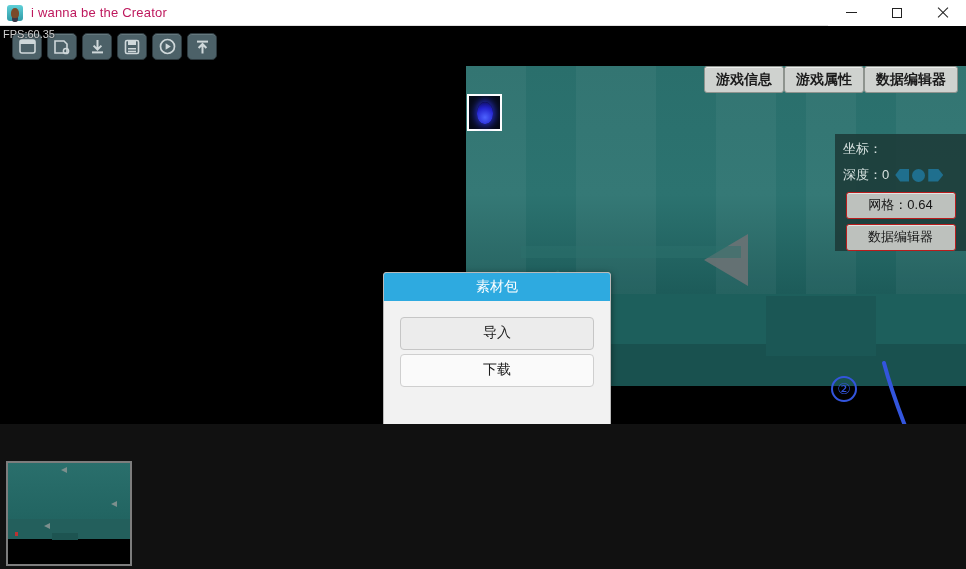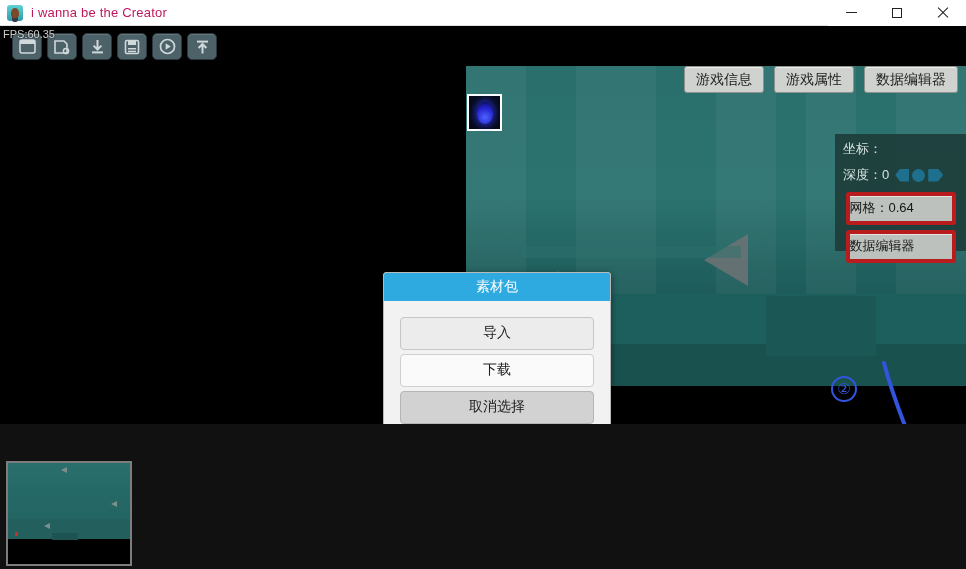"游戏信息" .canvas-topbtns { font-weight: none -> bold; gap: 10px -> 0 }
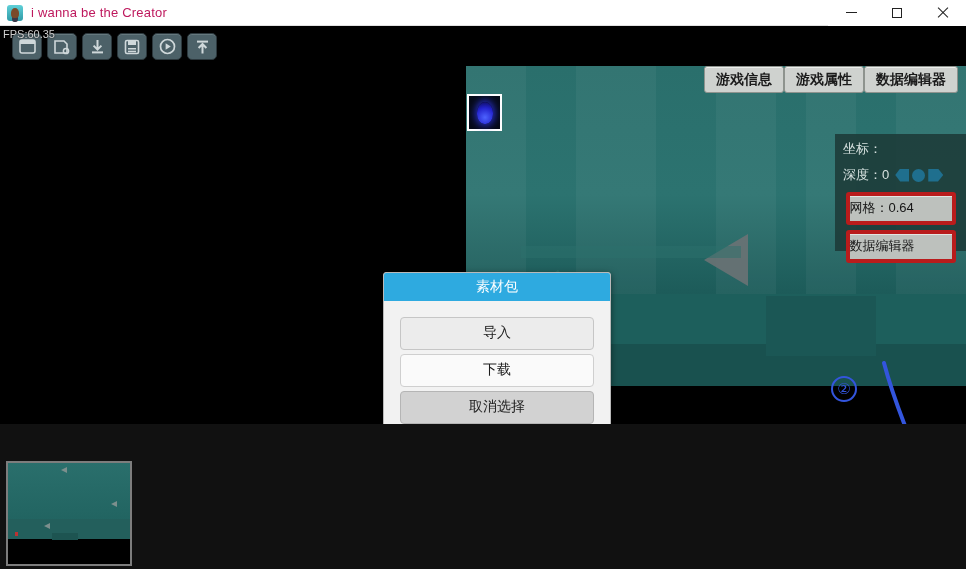"网格：0.64" .cp-btn { border: 4px solid #b91c1c -> 1px solid #b91c1c; text-align: left -> center }
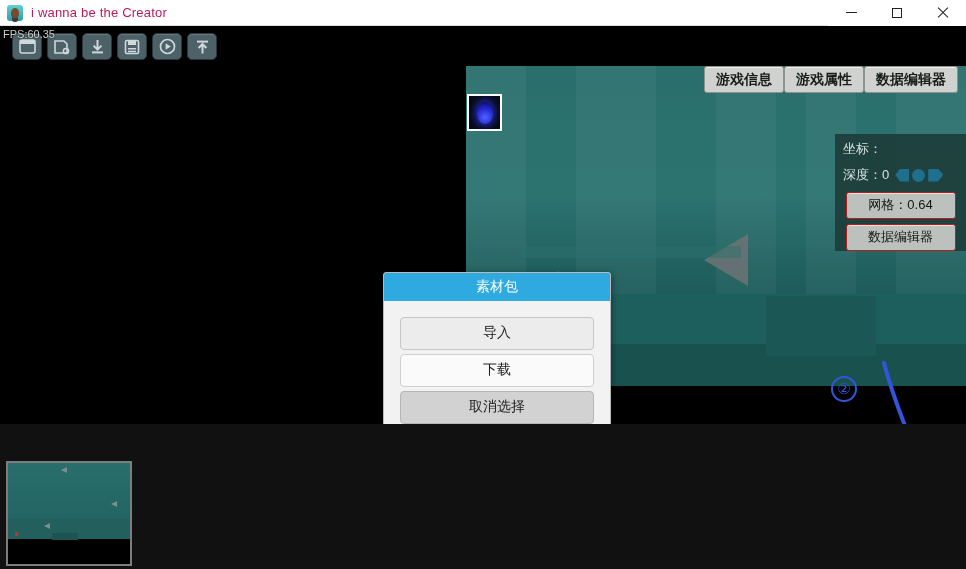"取消选择" div.modal-btn { html: <div>取消选择</div> -> none }
